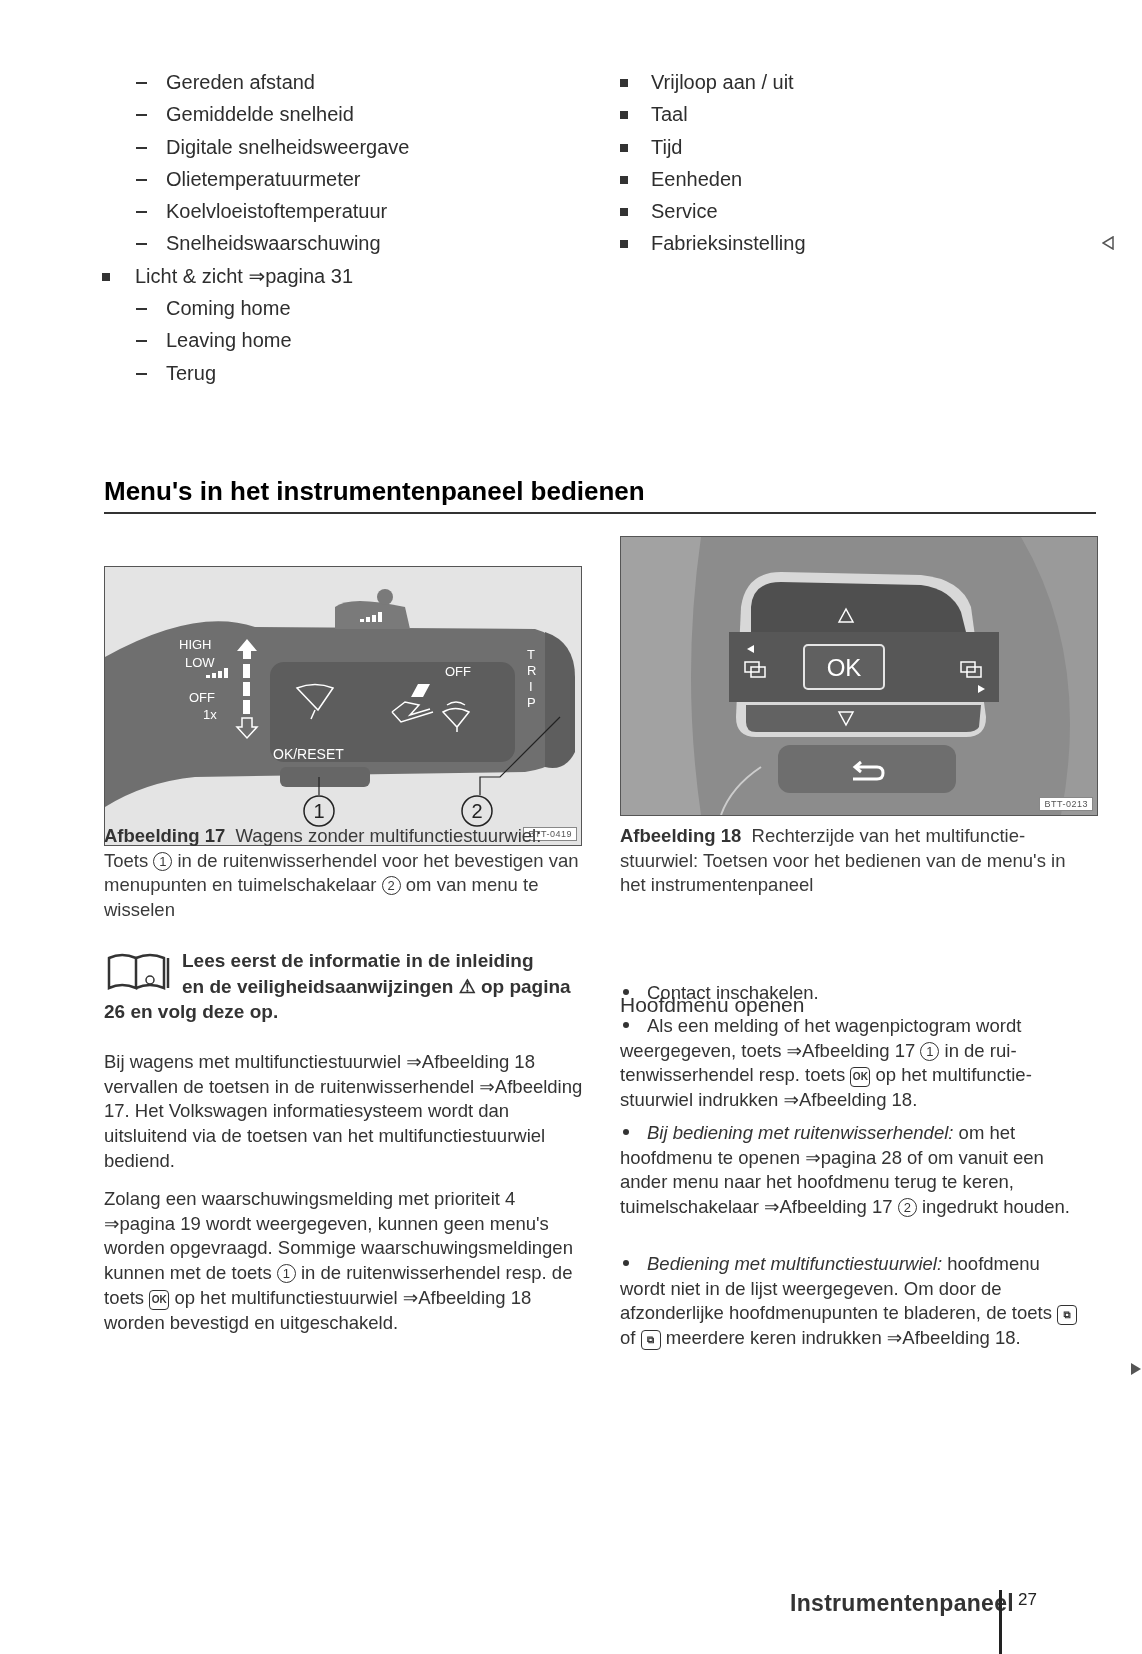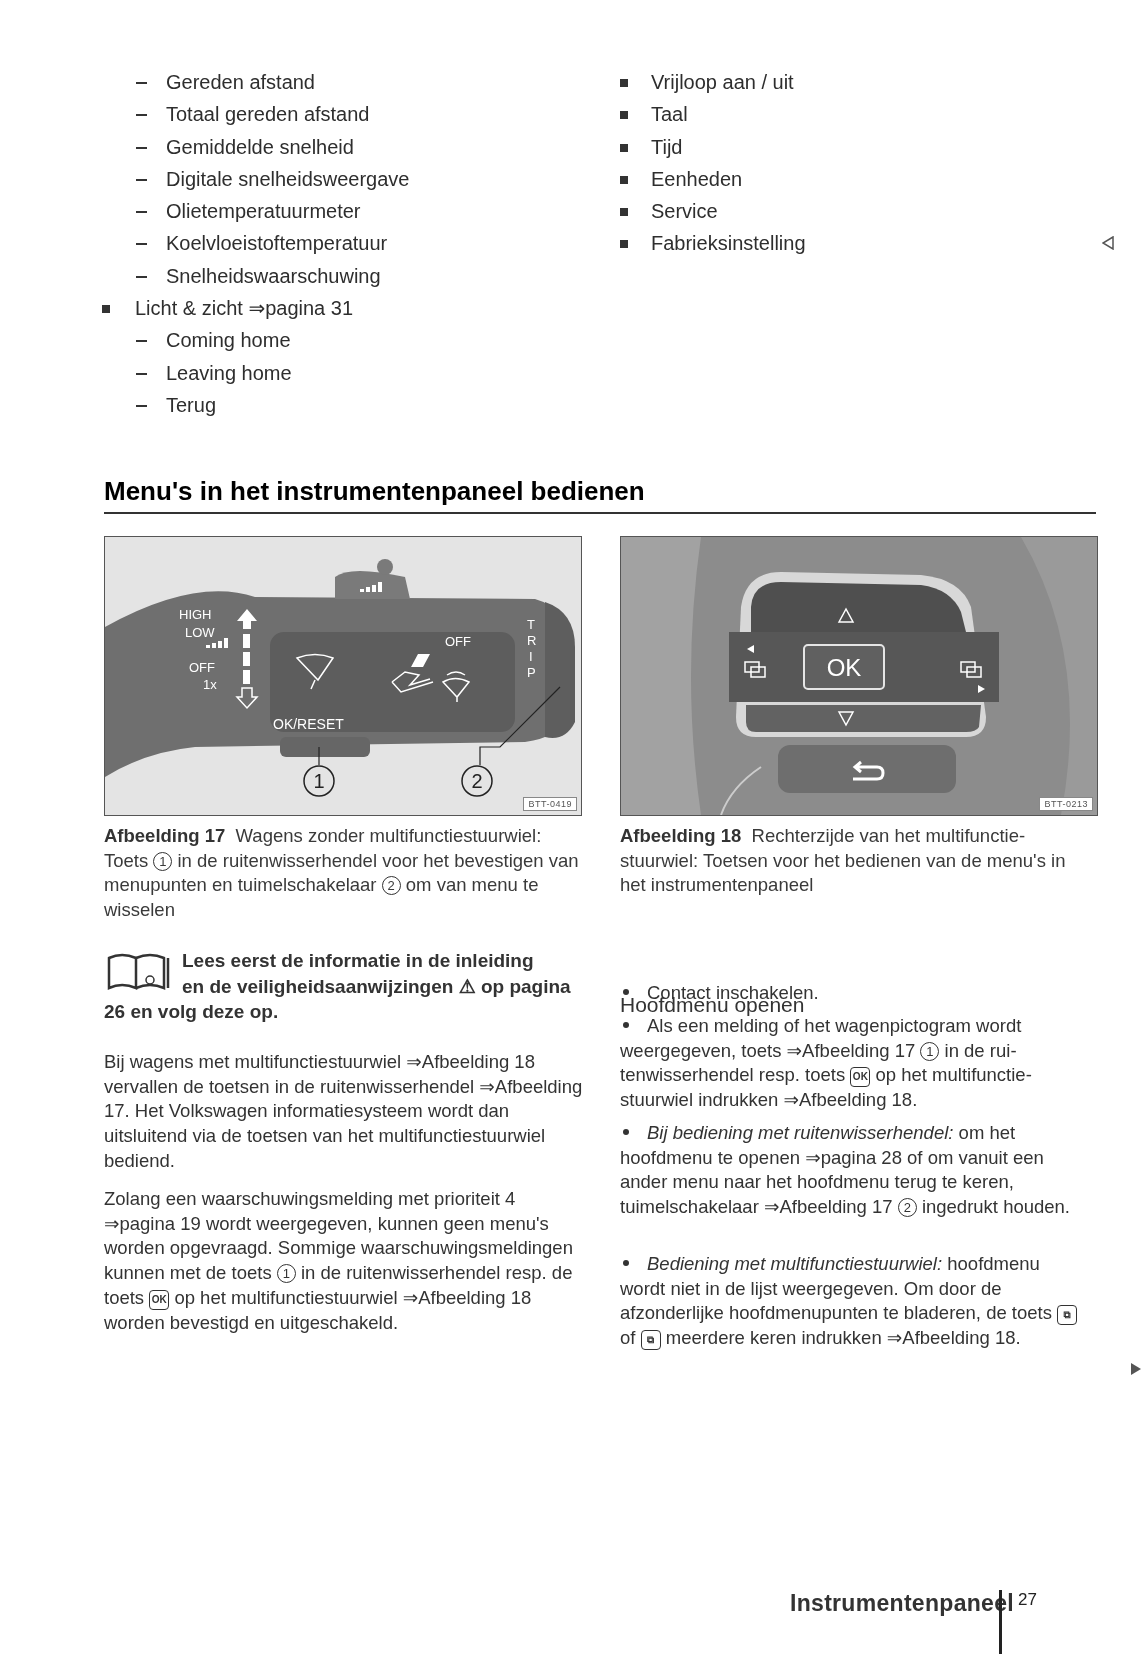"Totaal gereden afstand" li.sub { html: <li><span></span><span>Totaal gereden afstand</span></li> -> none }
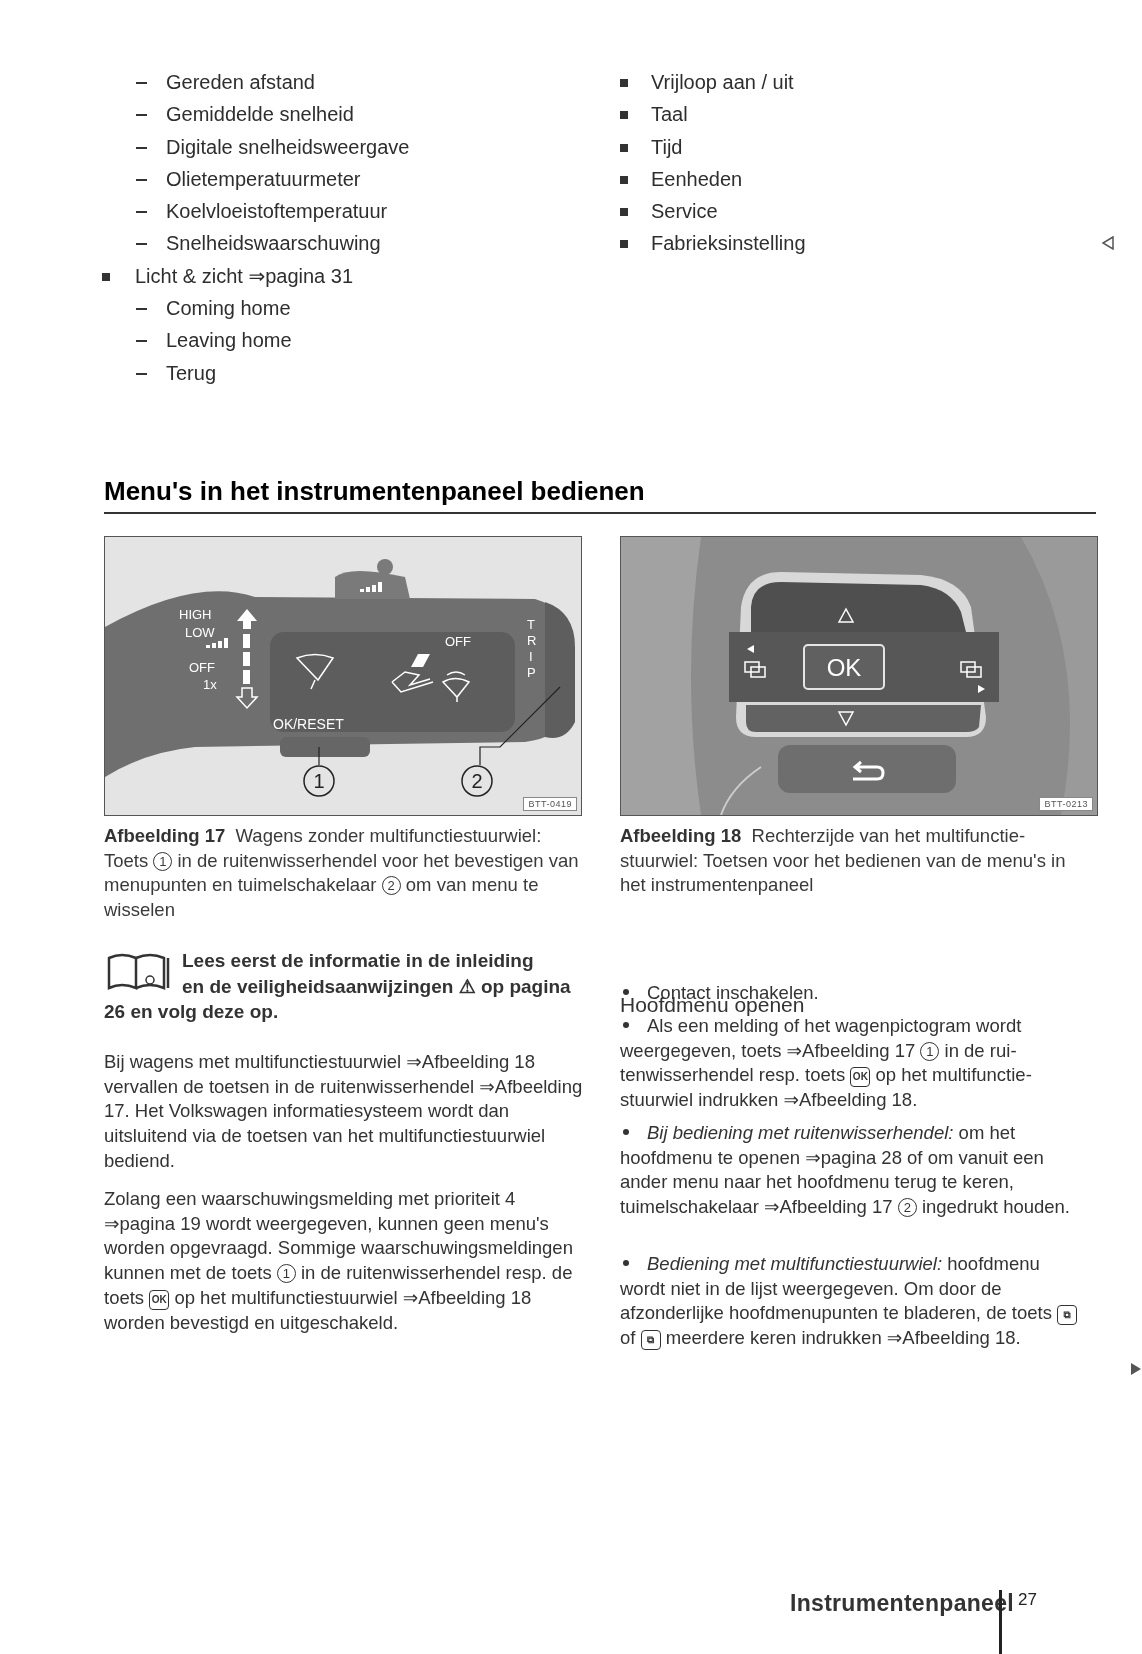"HIGH" #fig17 { top: 536px -> 566px }
